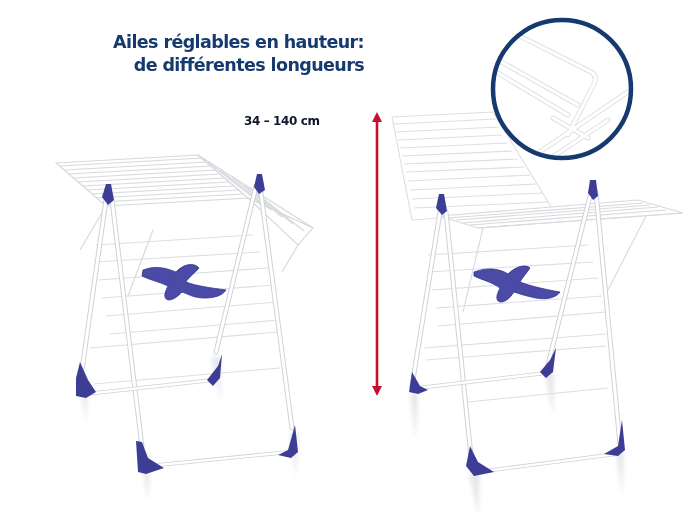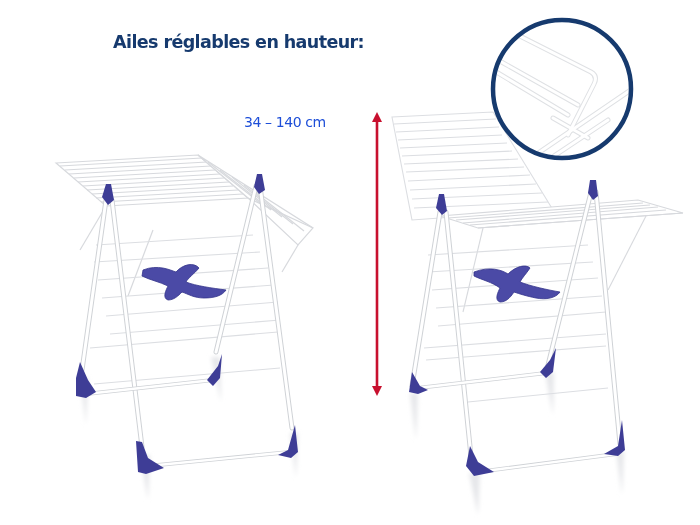"de différentes longueurs" div { html: none -> <div>de différentes longueurs</div> }
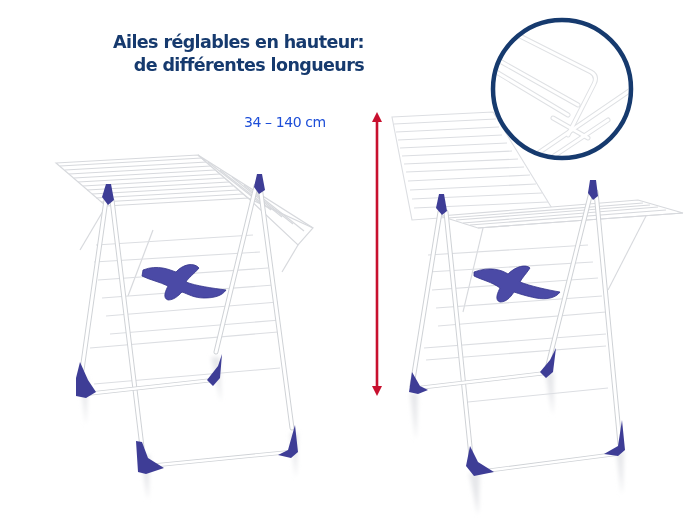"34 – 140 cm" .height-range { color: #1d4ed8 -> #0f172a; font-size: 14px -> 12px; font-weight: normal -> bold }
